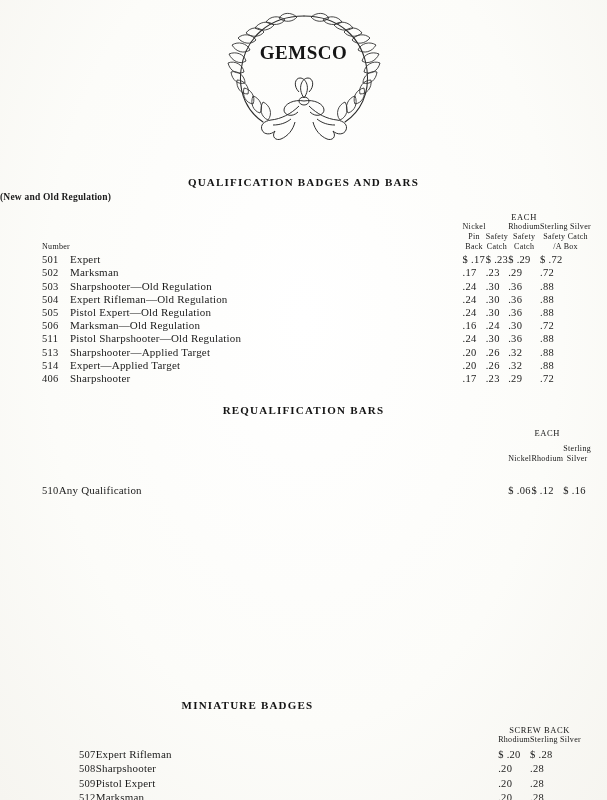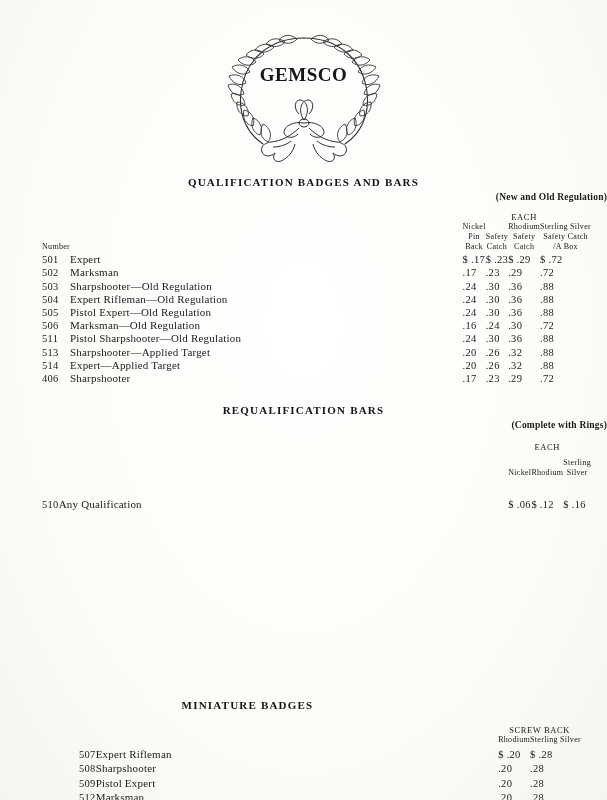"GEMSCO" .logo-block { top: 24px -> 2px }
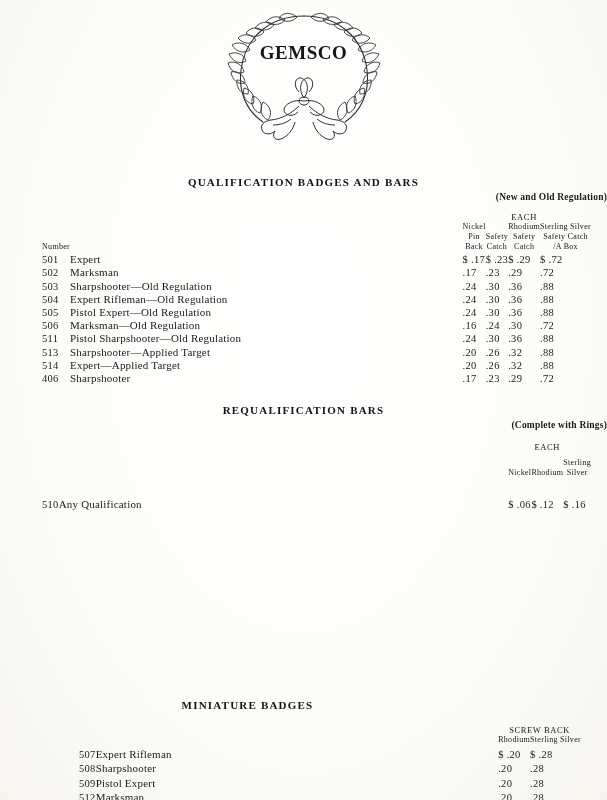"(New and Old Regulation)" .section-sub { text-align: right -> left }
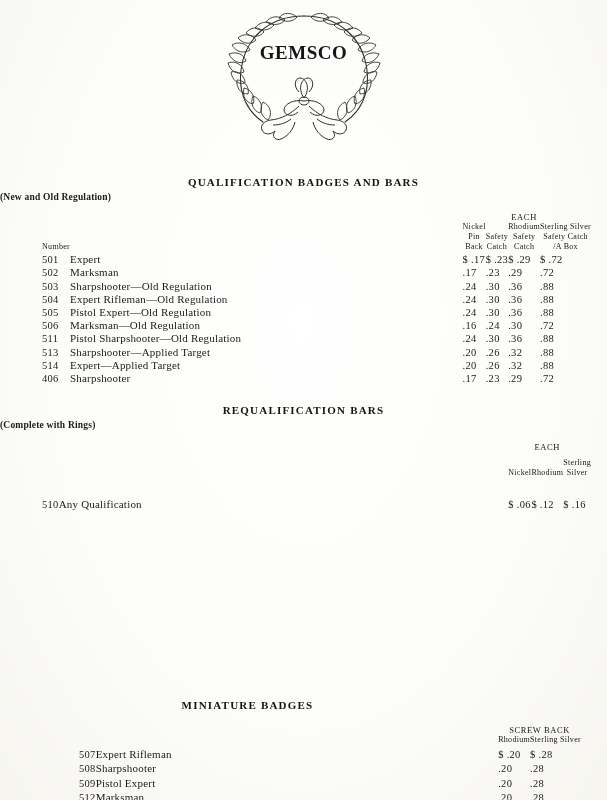"(Complete with Rings)" div.section-sub { html: <div>(Complete with Rings)</div> -> none }
